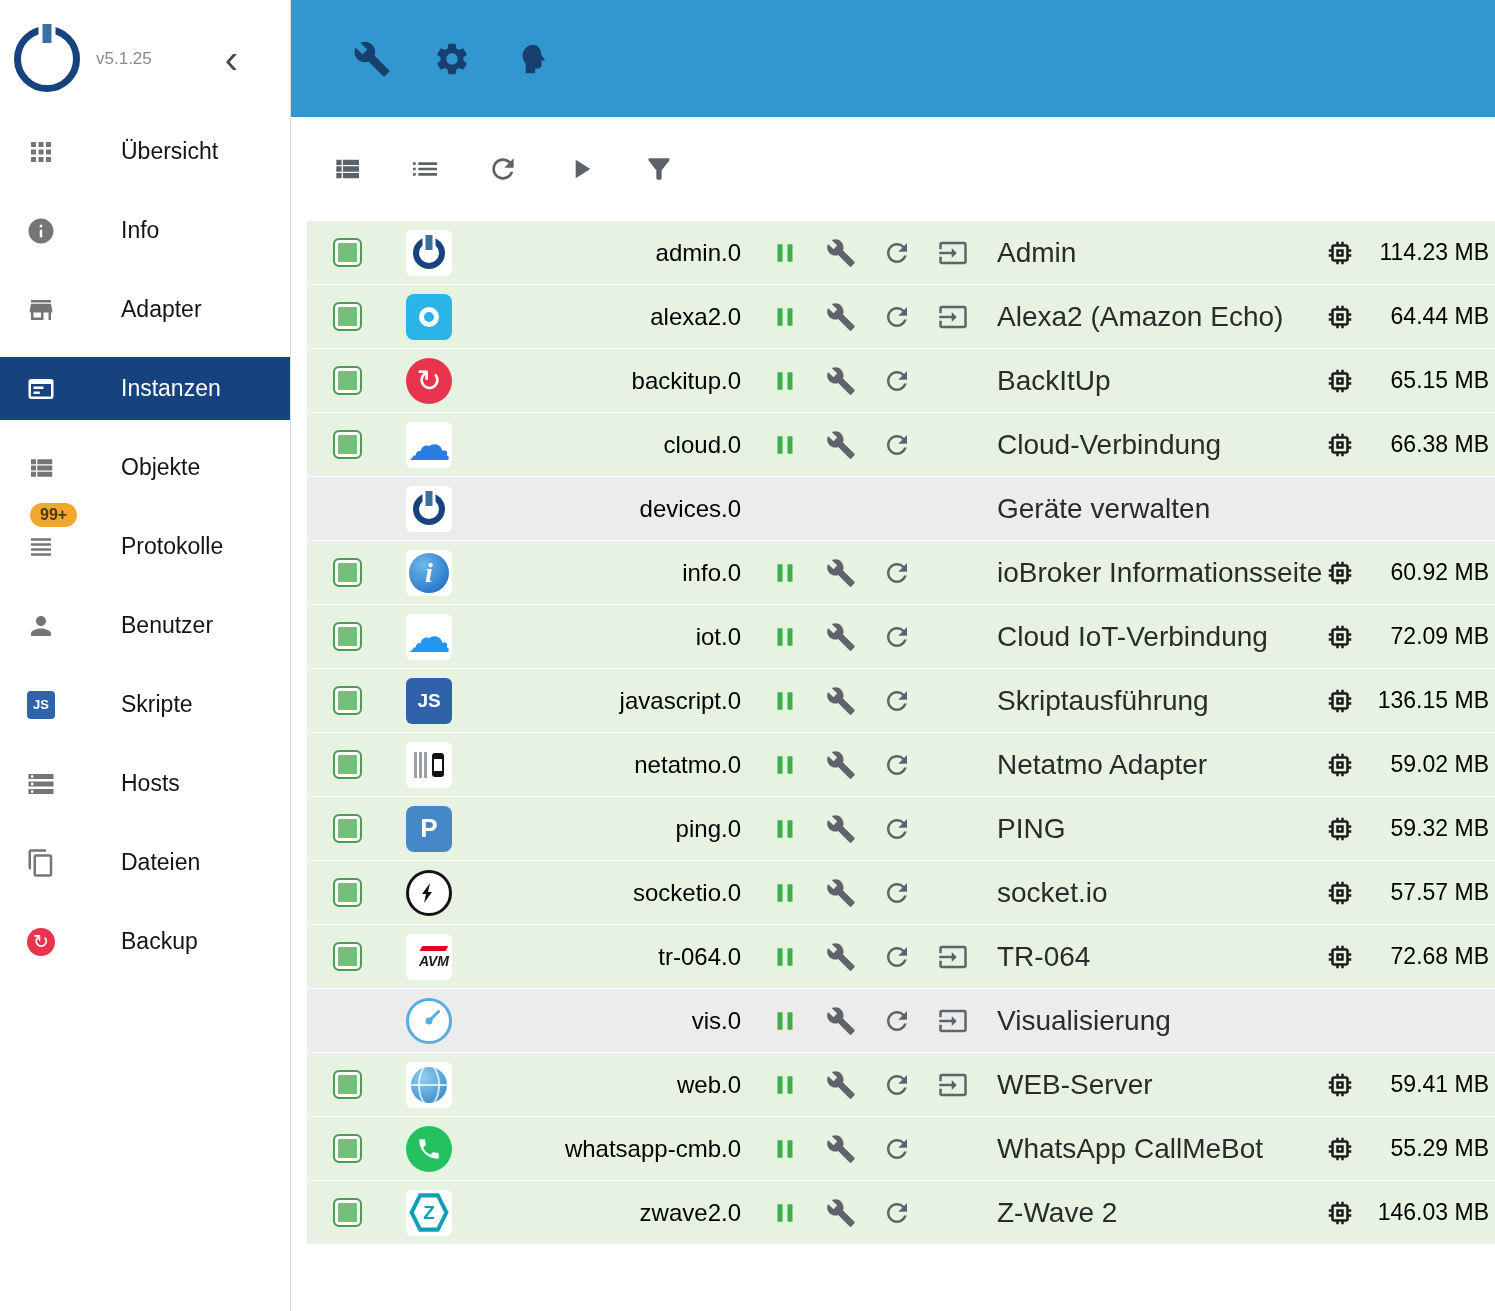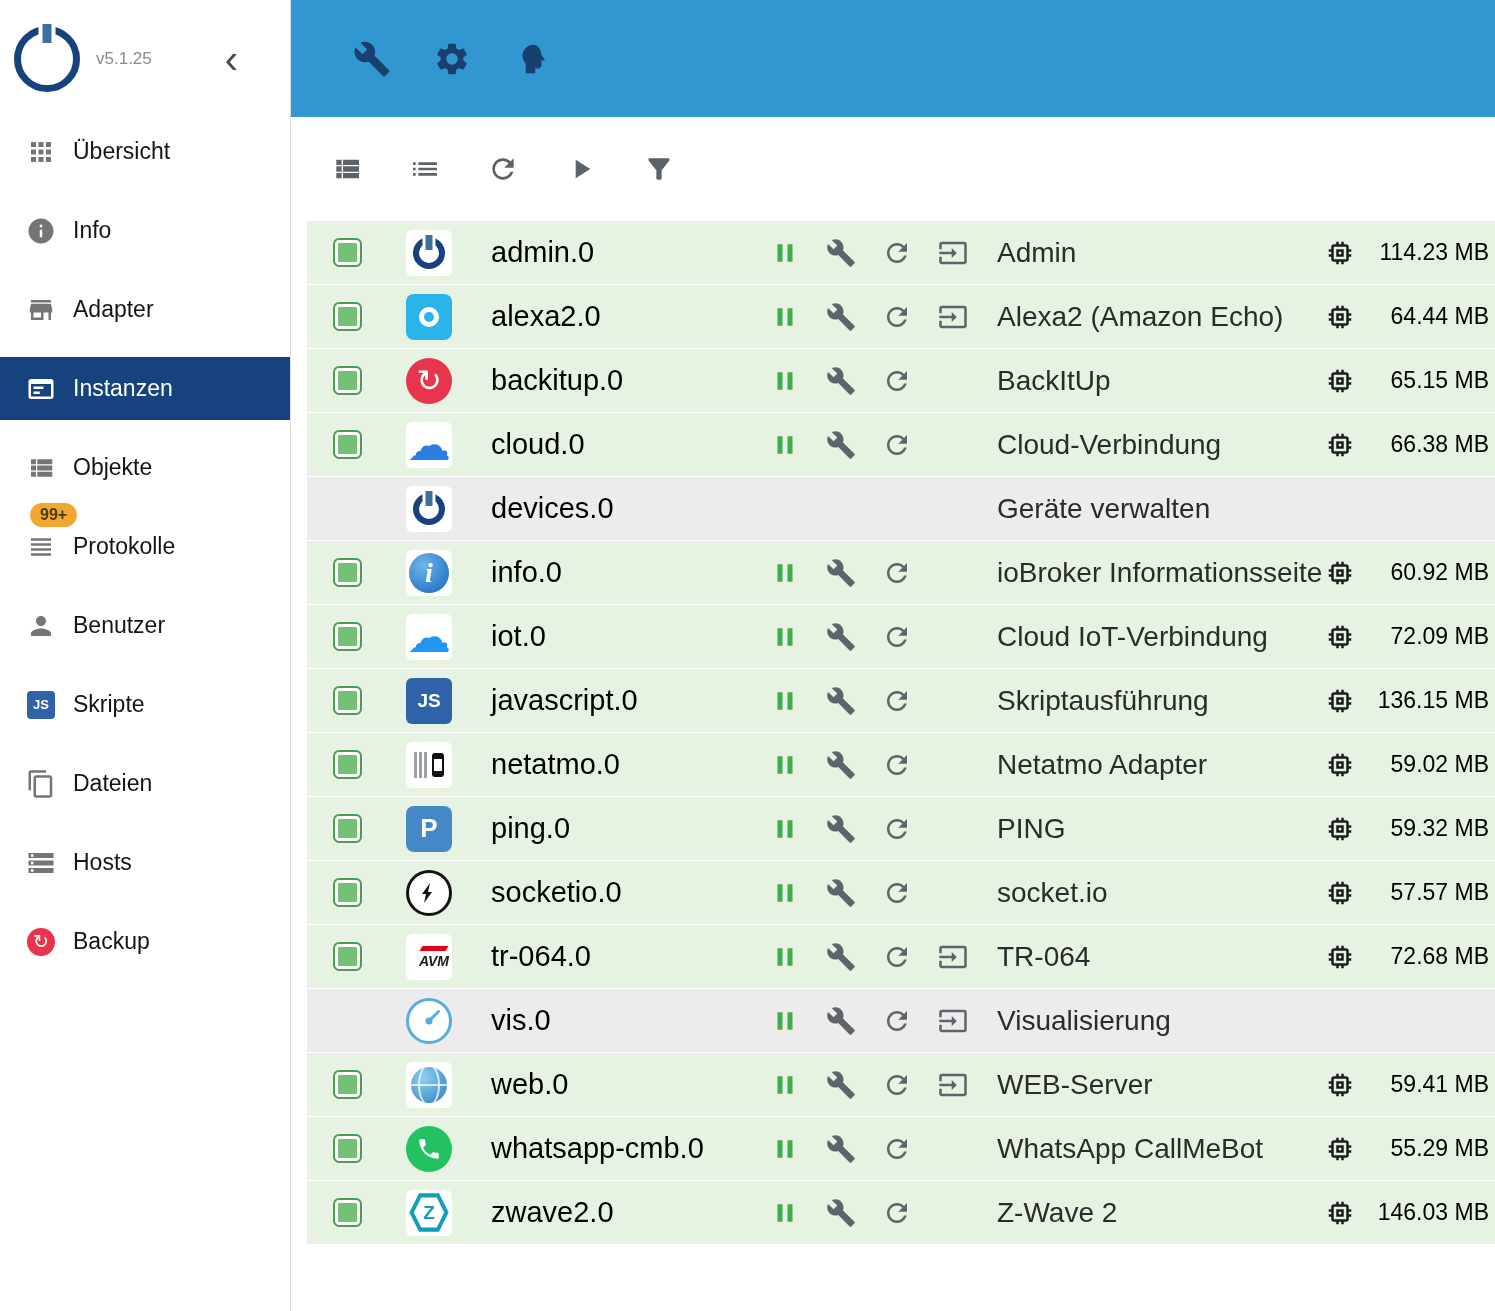"Übersicht" .nav-label { margin-left: none -> 48px }
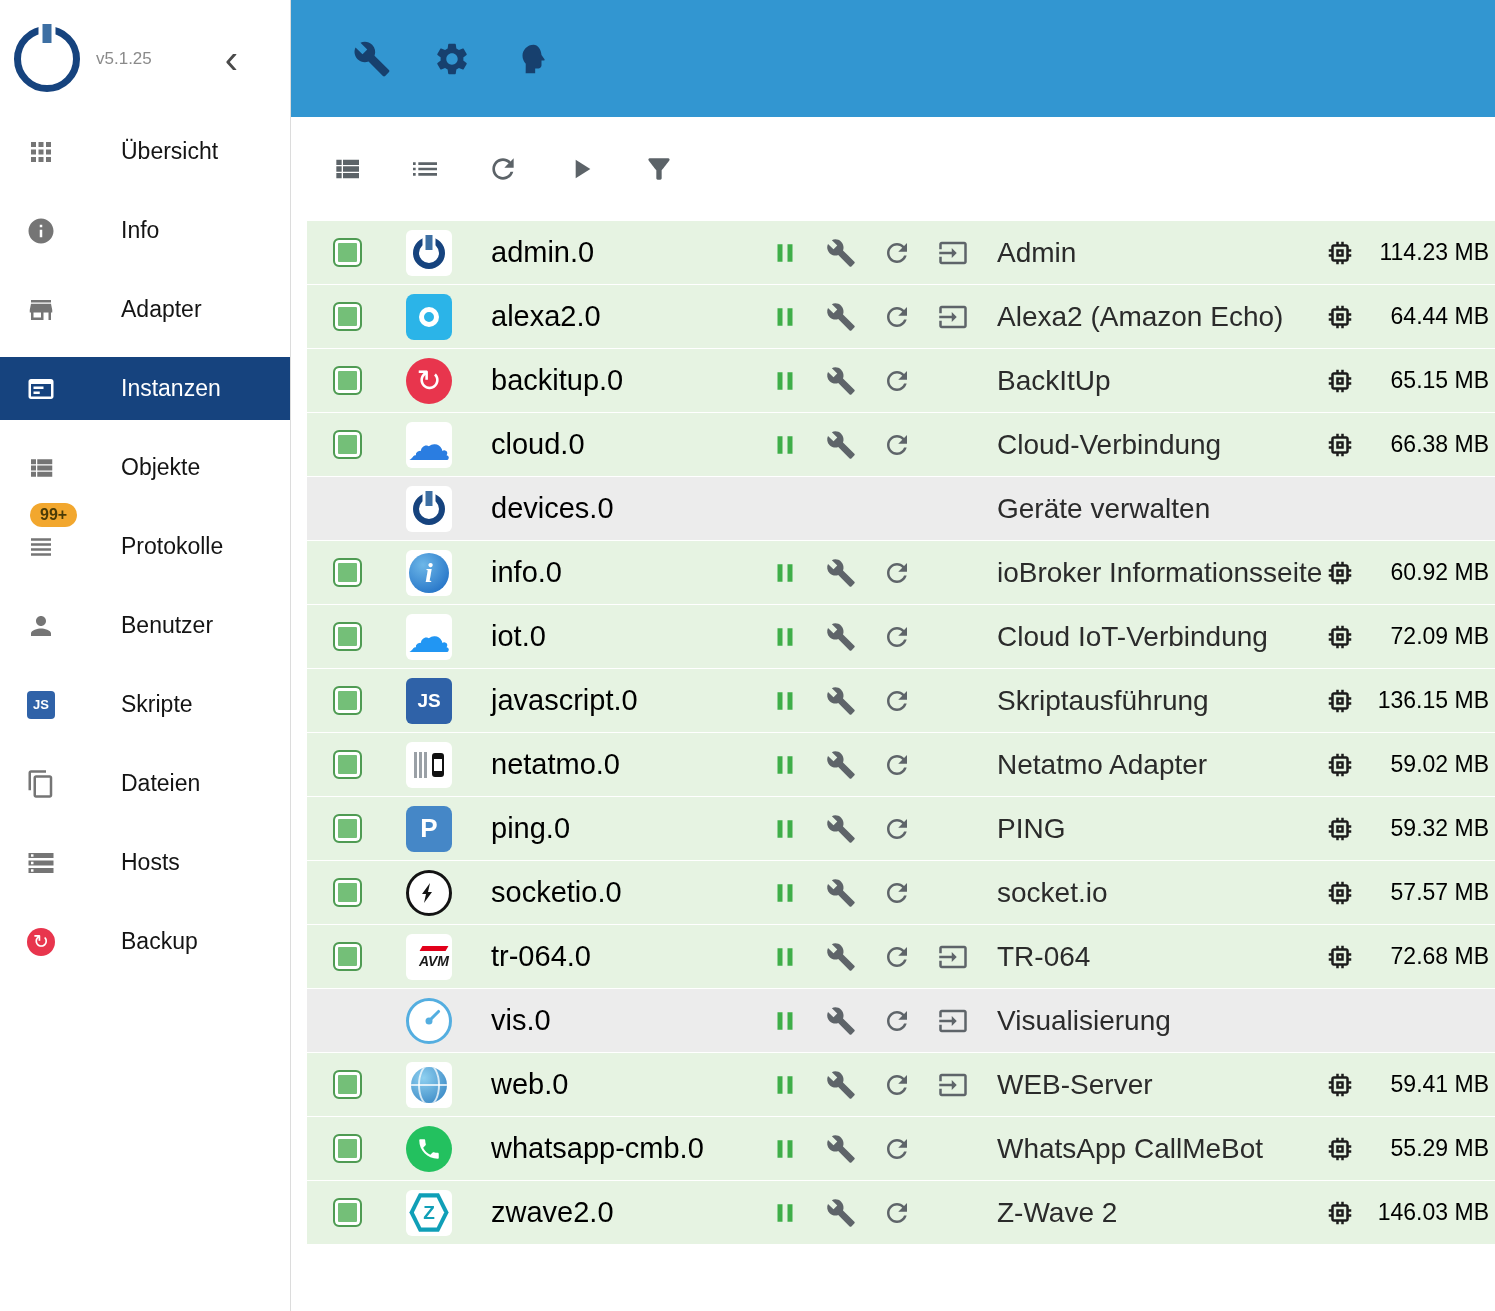"admin.0" .iname { font-size: 29px -> 24px; text-align: none -> right }
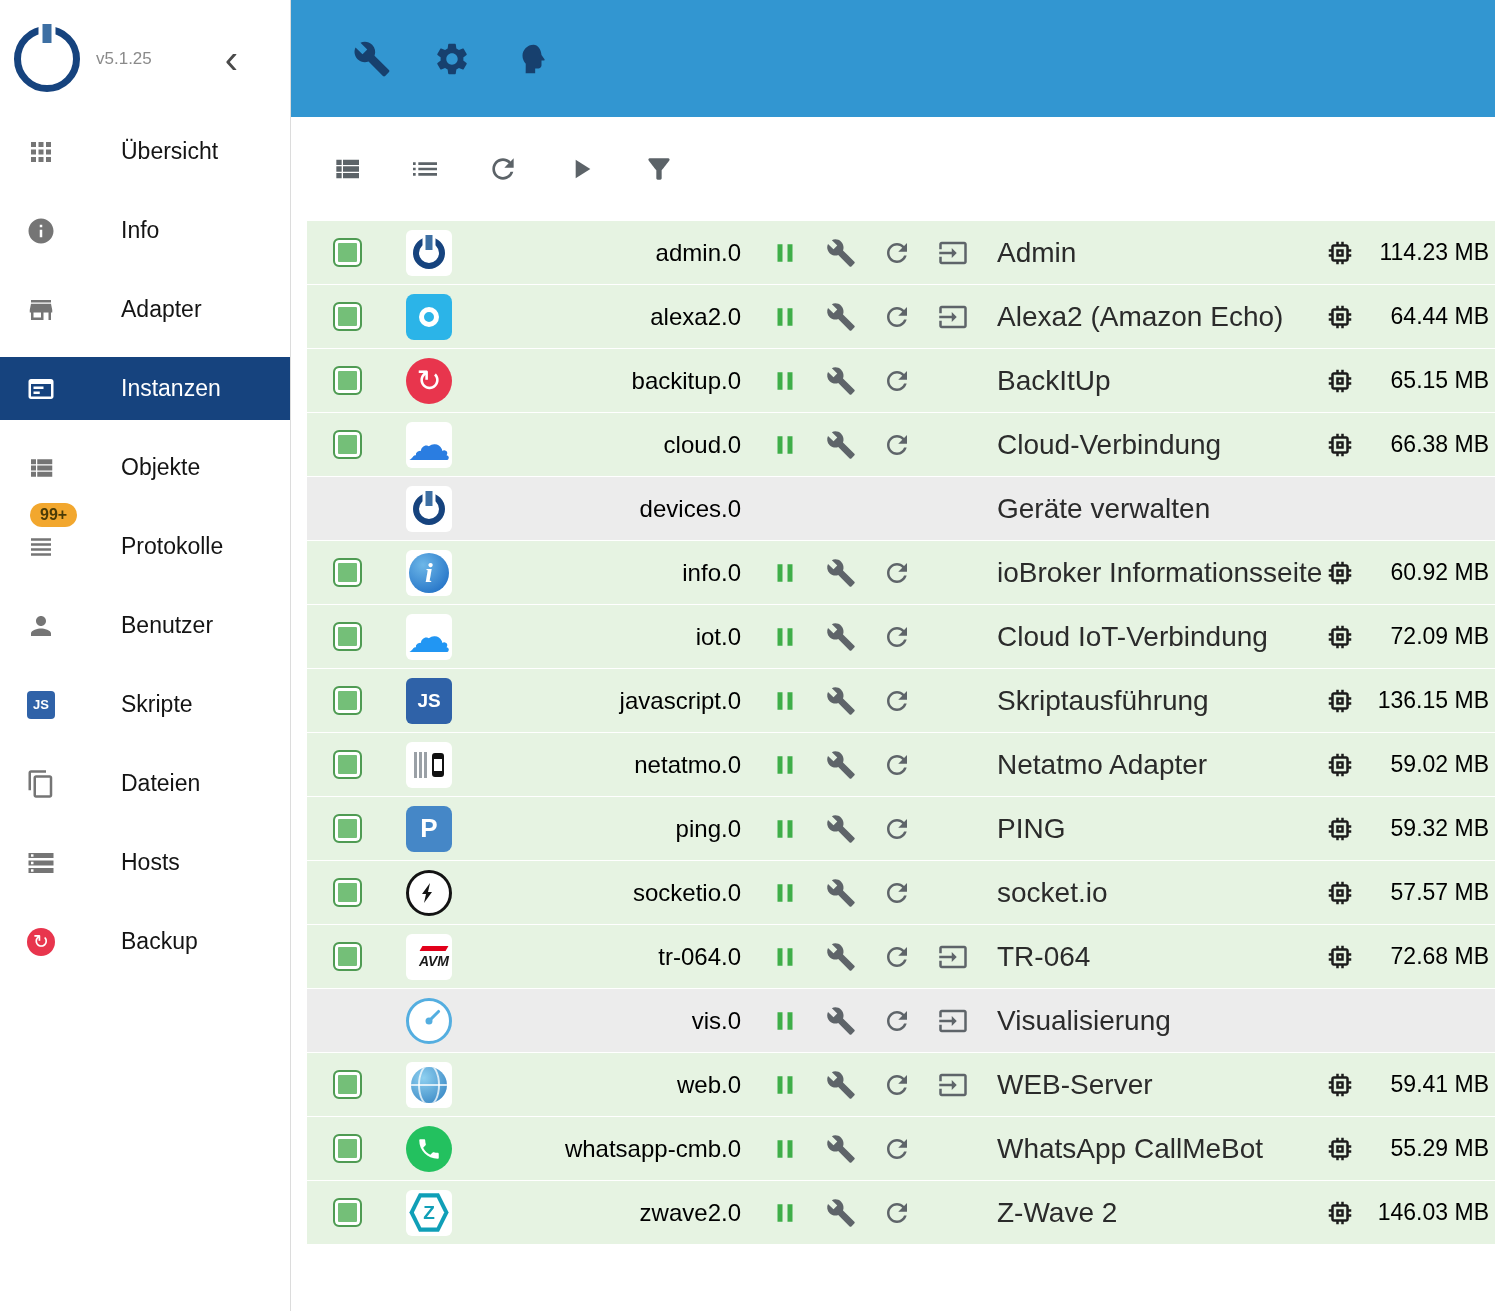"Dateien" div.nav-item { order: before "Hosts" -> after "Hosts" }
